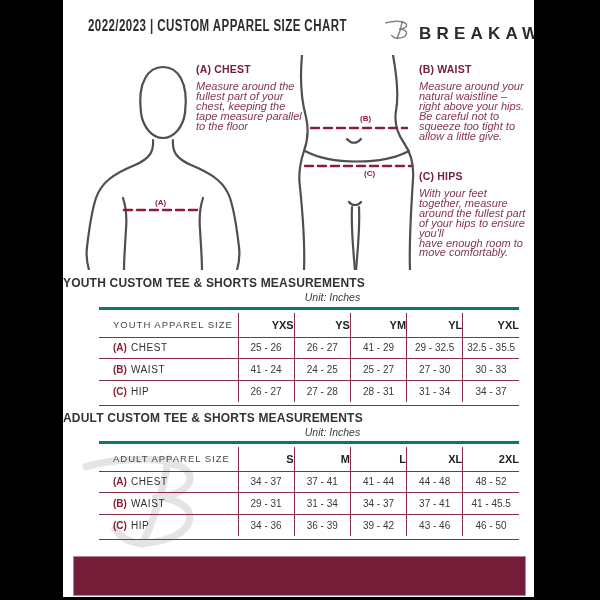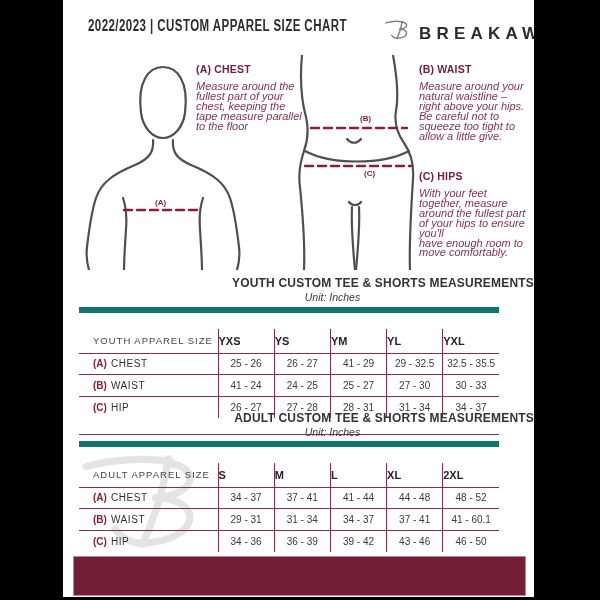"YOUTH CUSTOM TEE & SHORTS" .sec-title { text-align: right -> left }
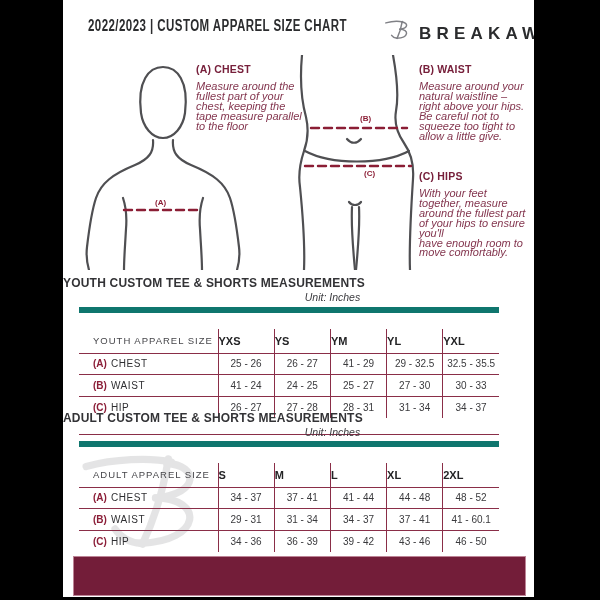"YOUTH APPAREL SIZE" .tbl-wrap { border-top: 6px solid #0f766e -> 3px solid #0f766e; left: 16px -> 36px; padding: 16px 0 -> 3px 0 }
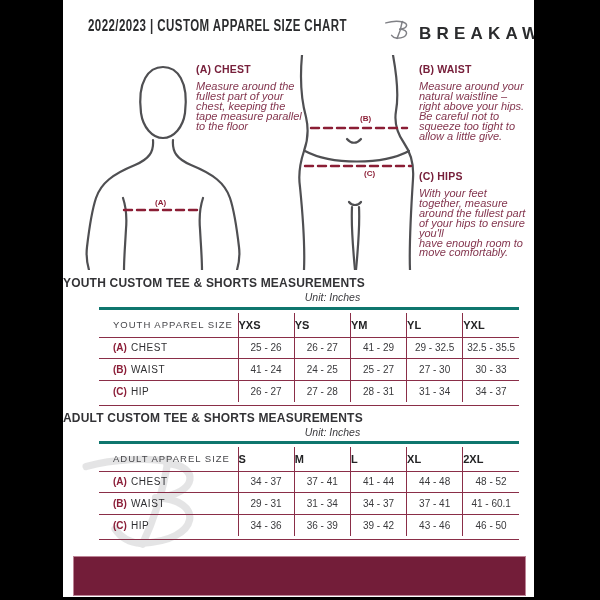"YXS" .size { text-align: left -> right }
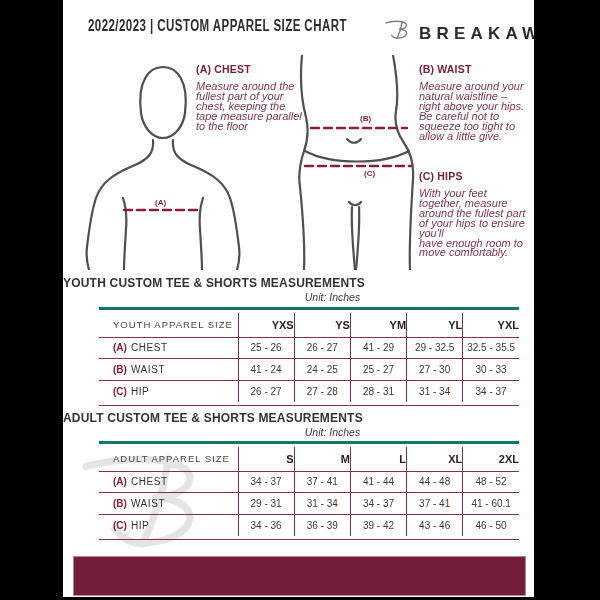"41 - 60.1" td.val { text: 60.1 -> 45.5 }
